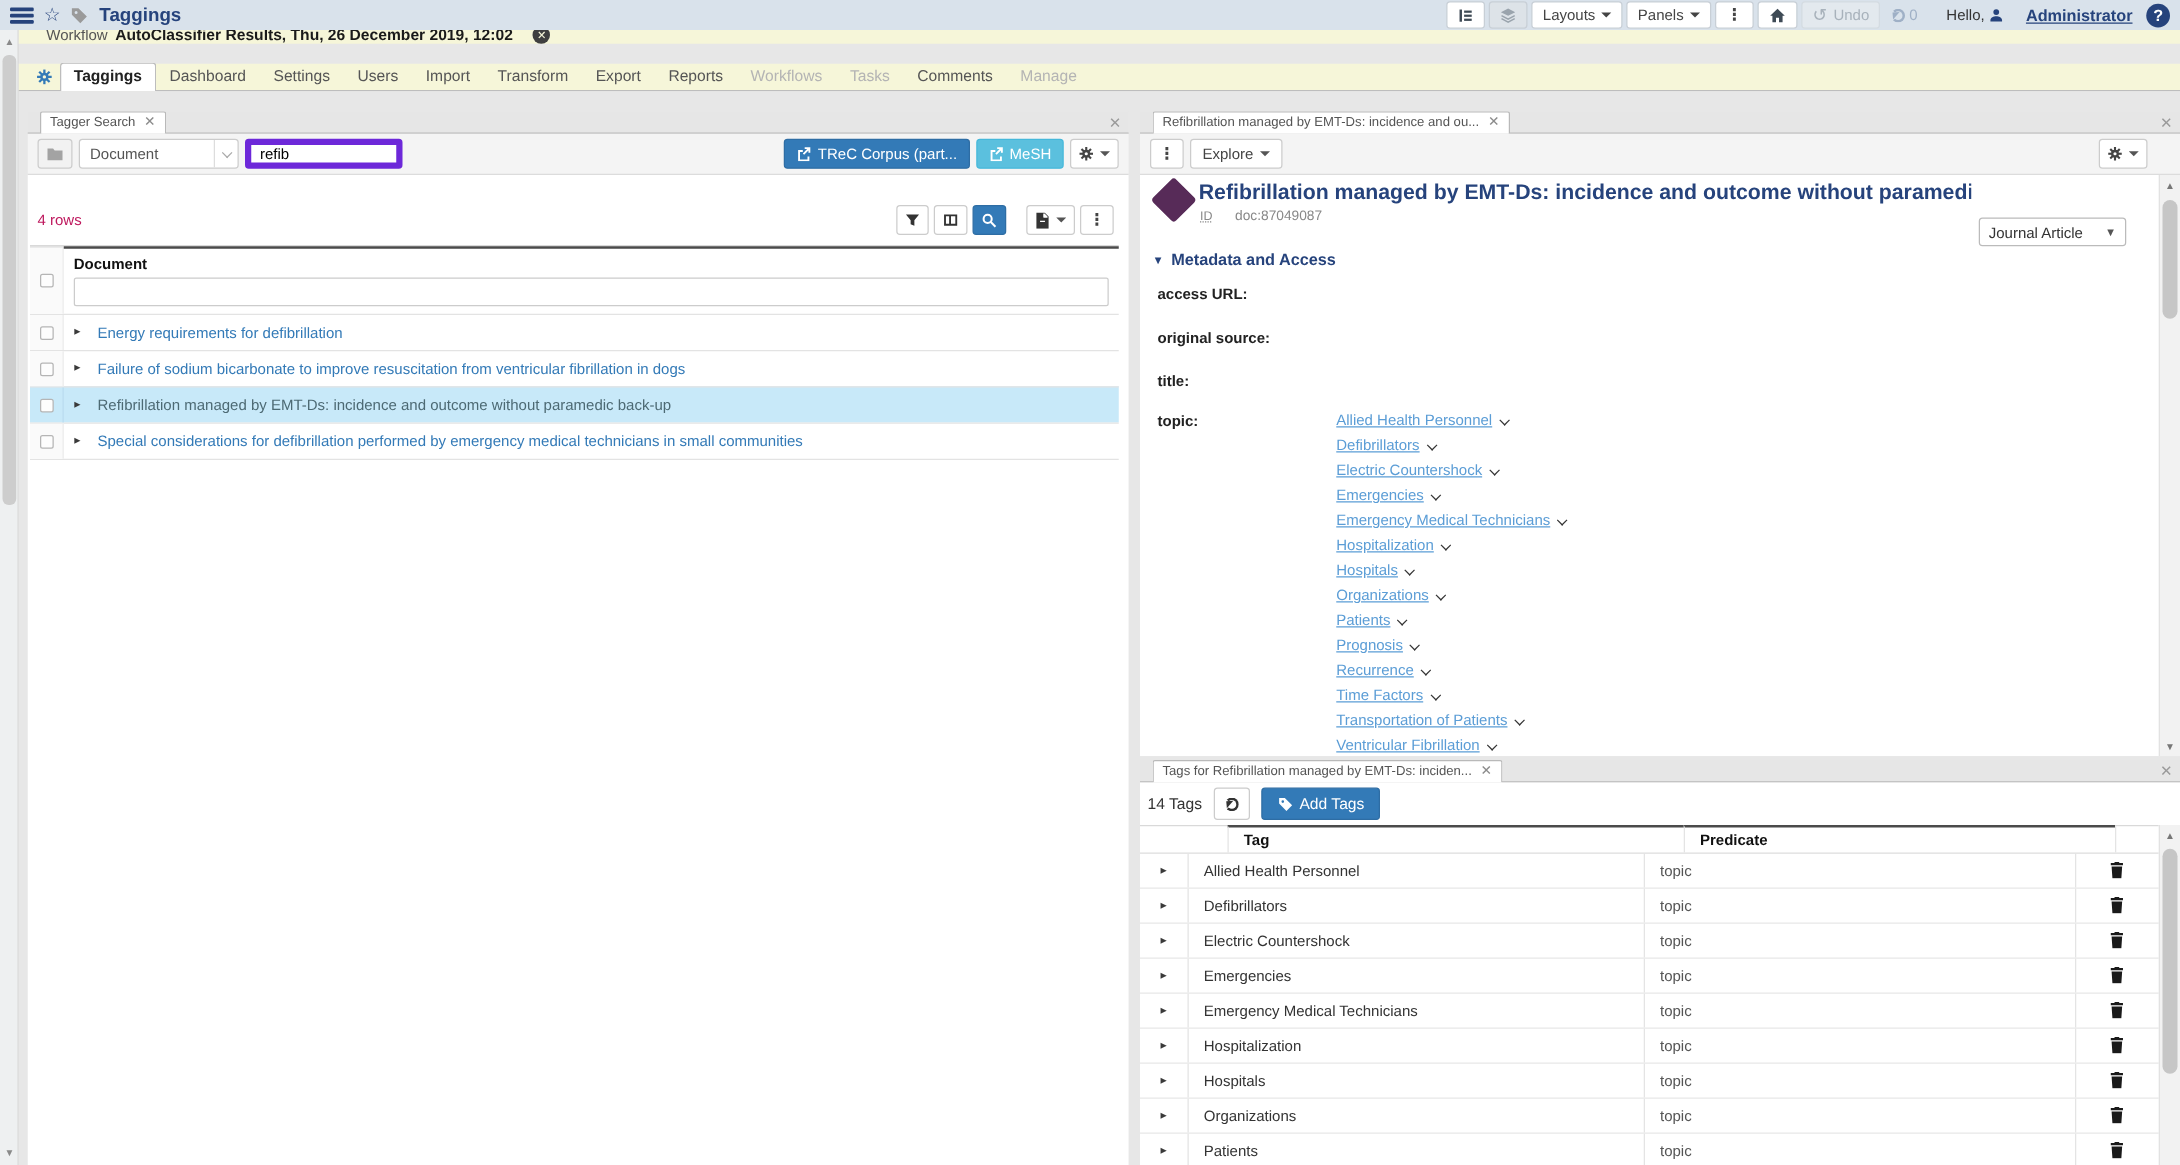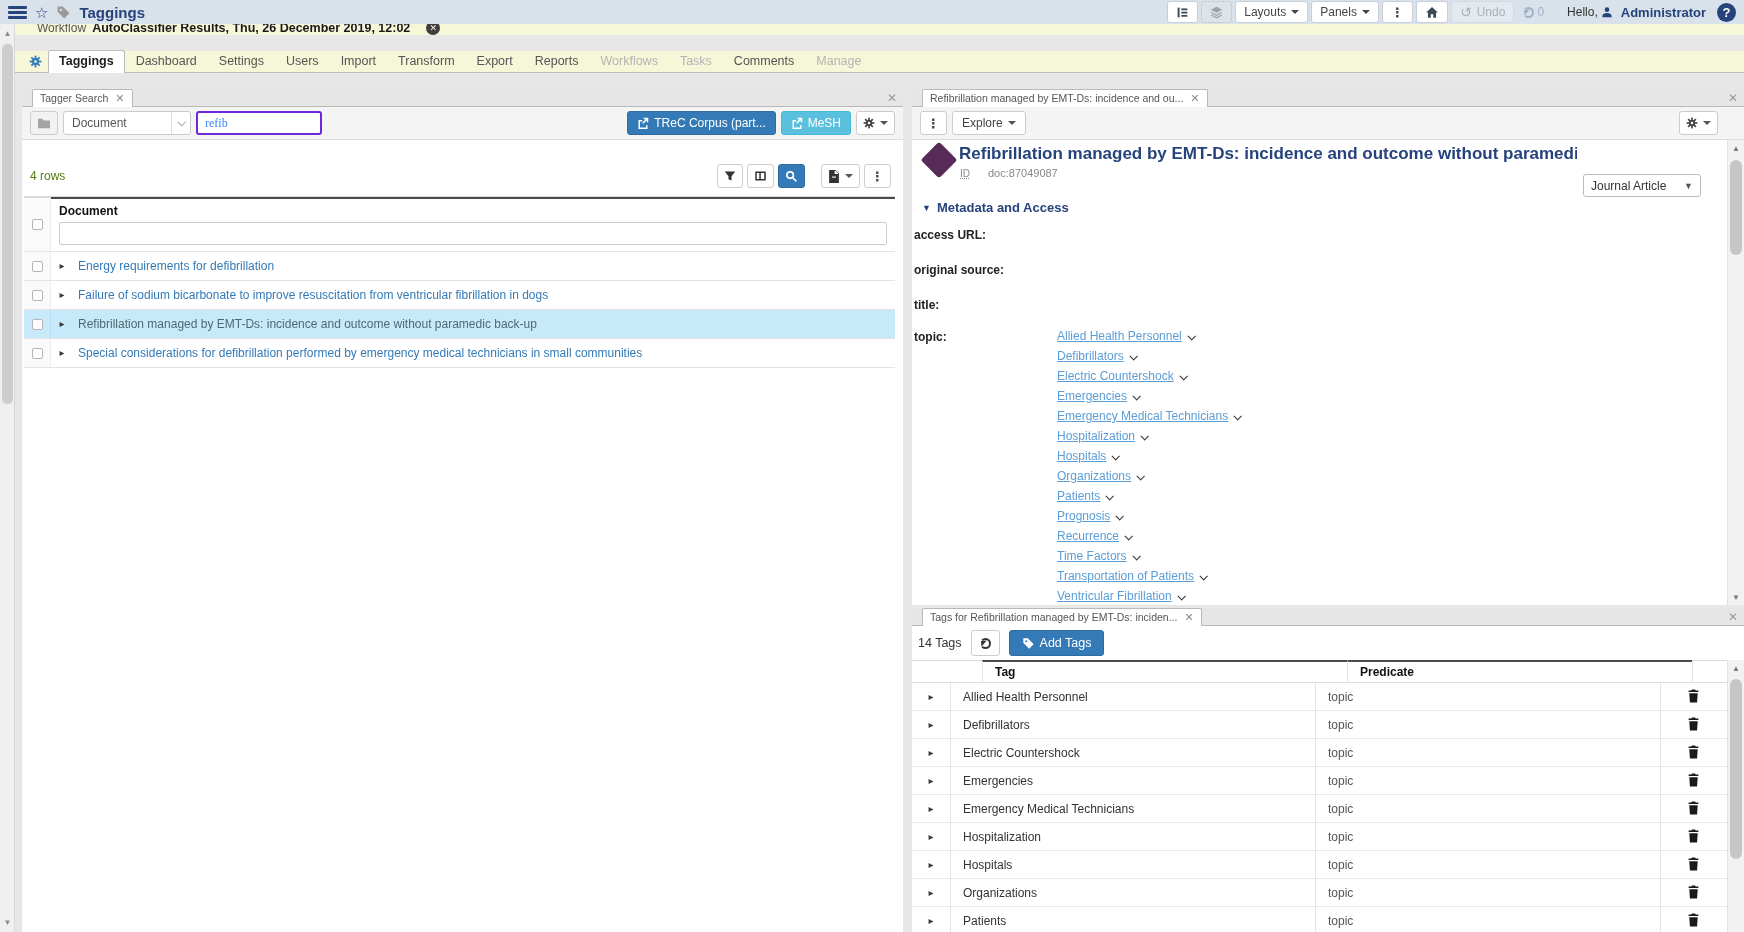"Administrator" .user-link { gap: 8px -> 18px; text-decoration: none -> underline }
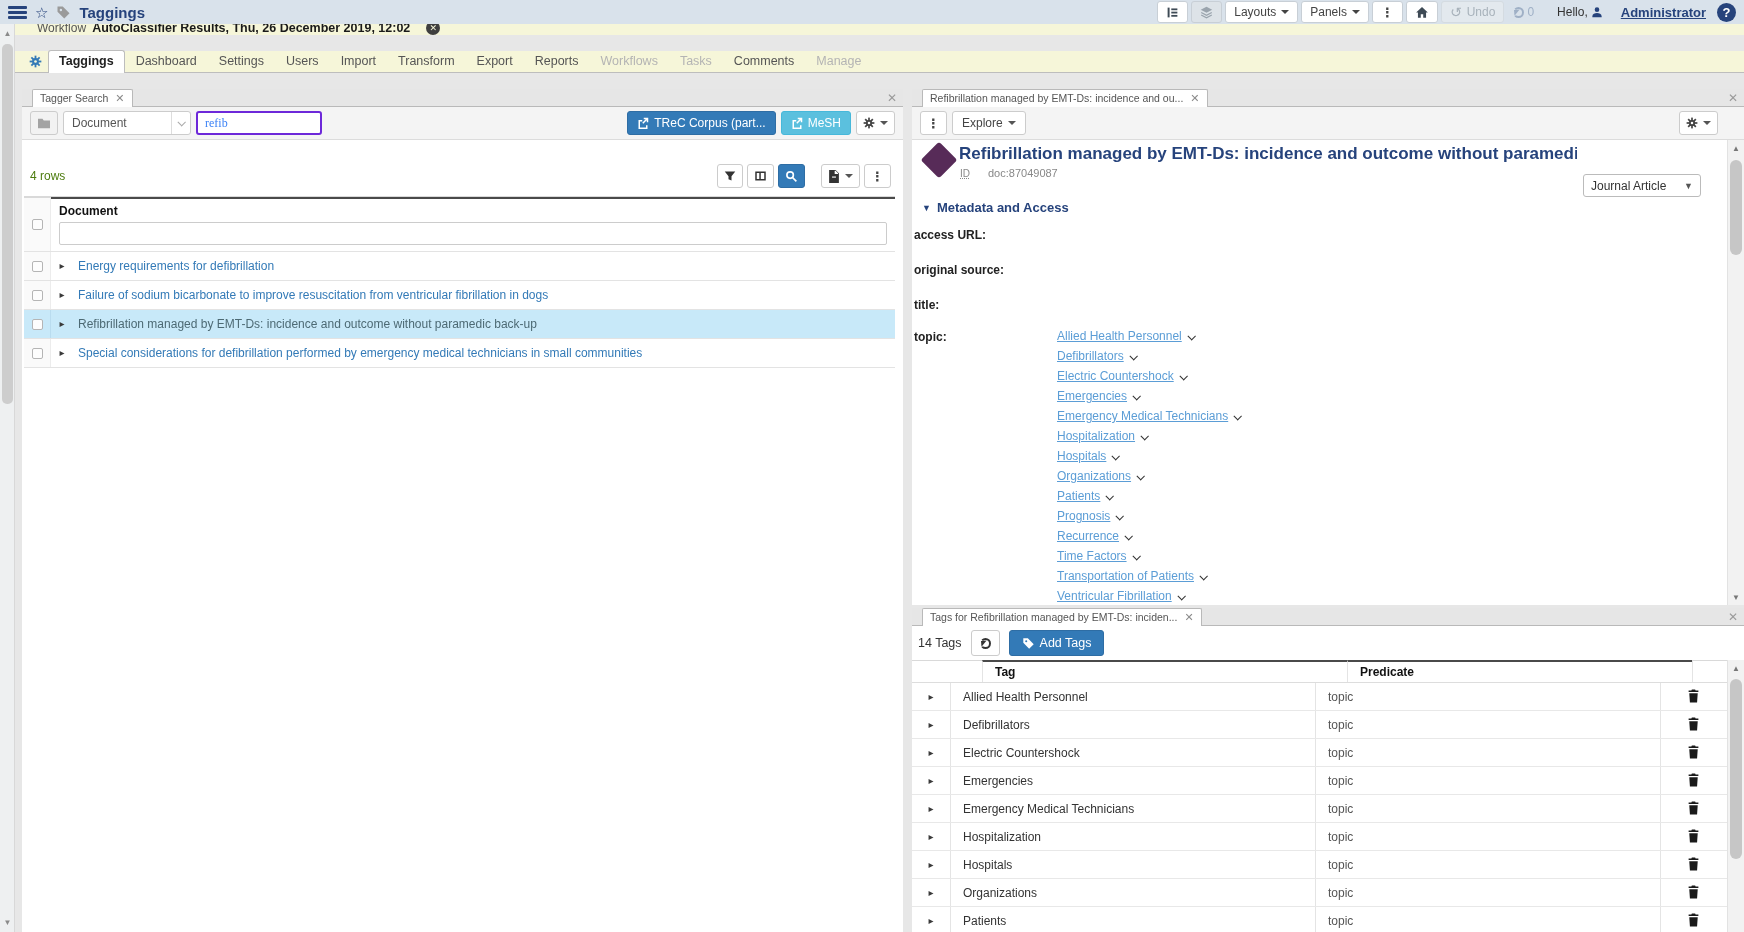"refib" .text-input { border: 2px solid #6d28d9 -> 5px solid #6d28d9; color: #3b82f6 -> #000000; font-family: Liberation Serif, serif -> Liberation Sans, sans-serif }
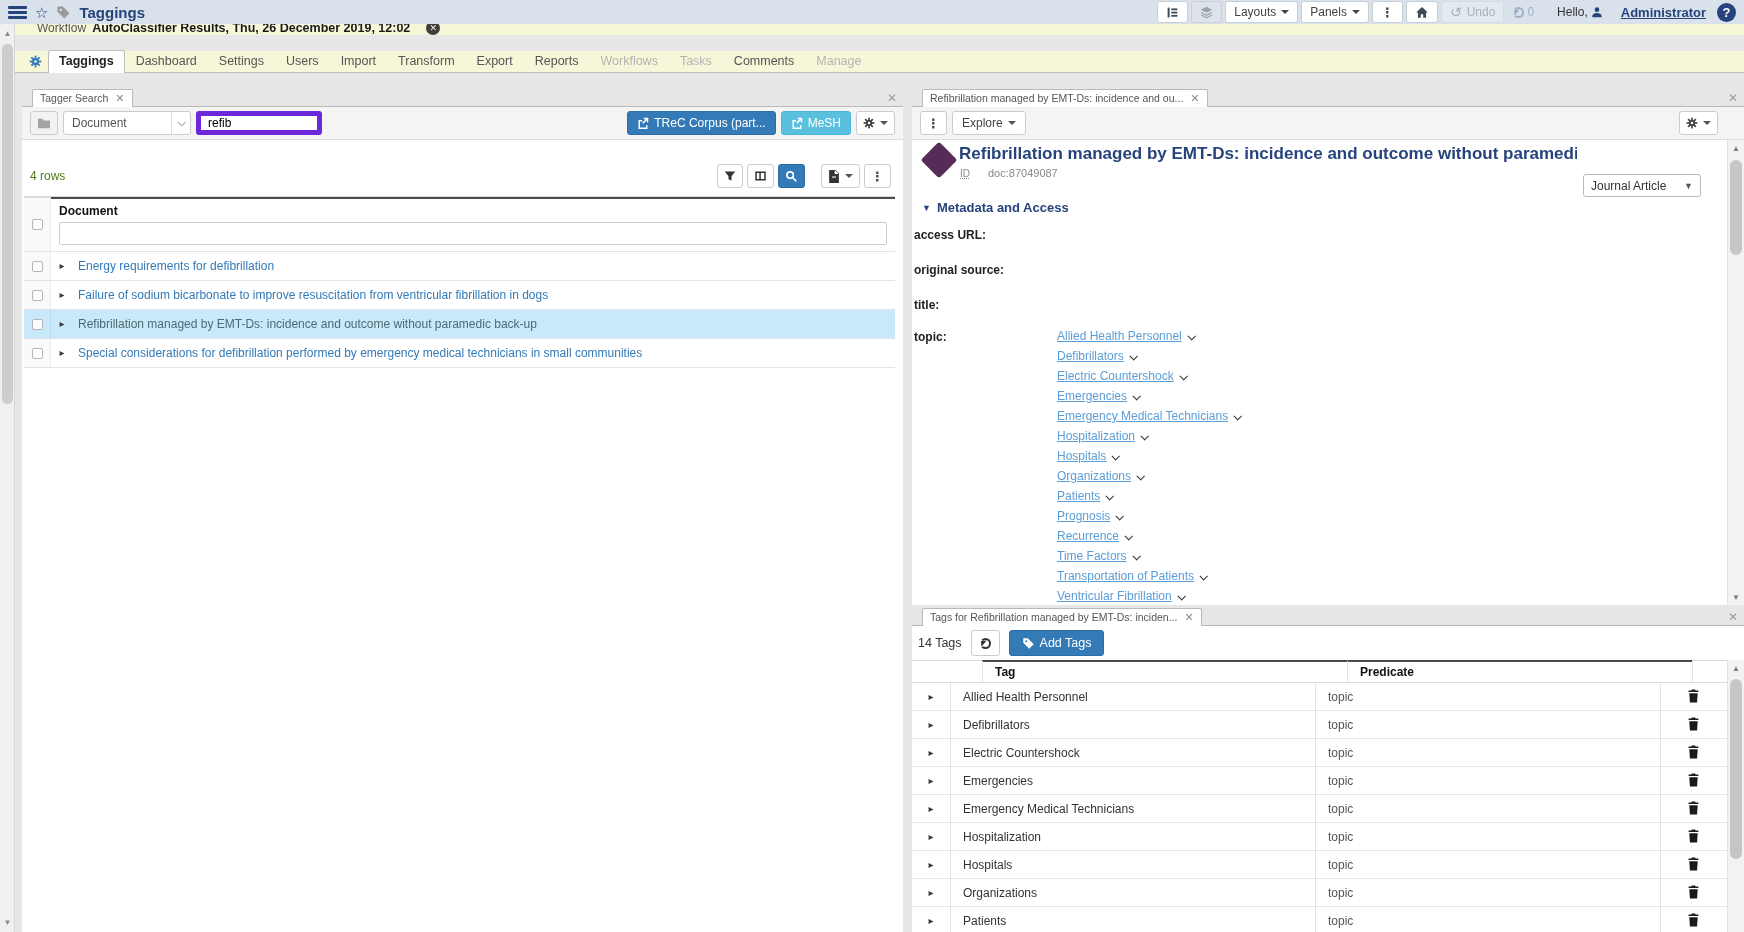"4 rows" .row-count { color: #4d7c0f -> #be185d }
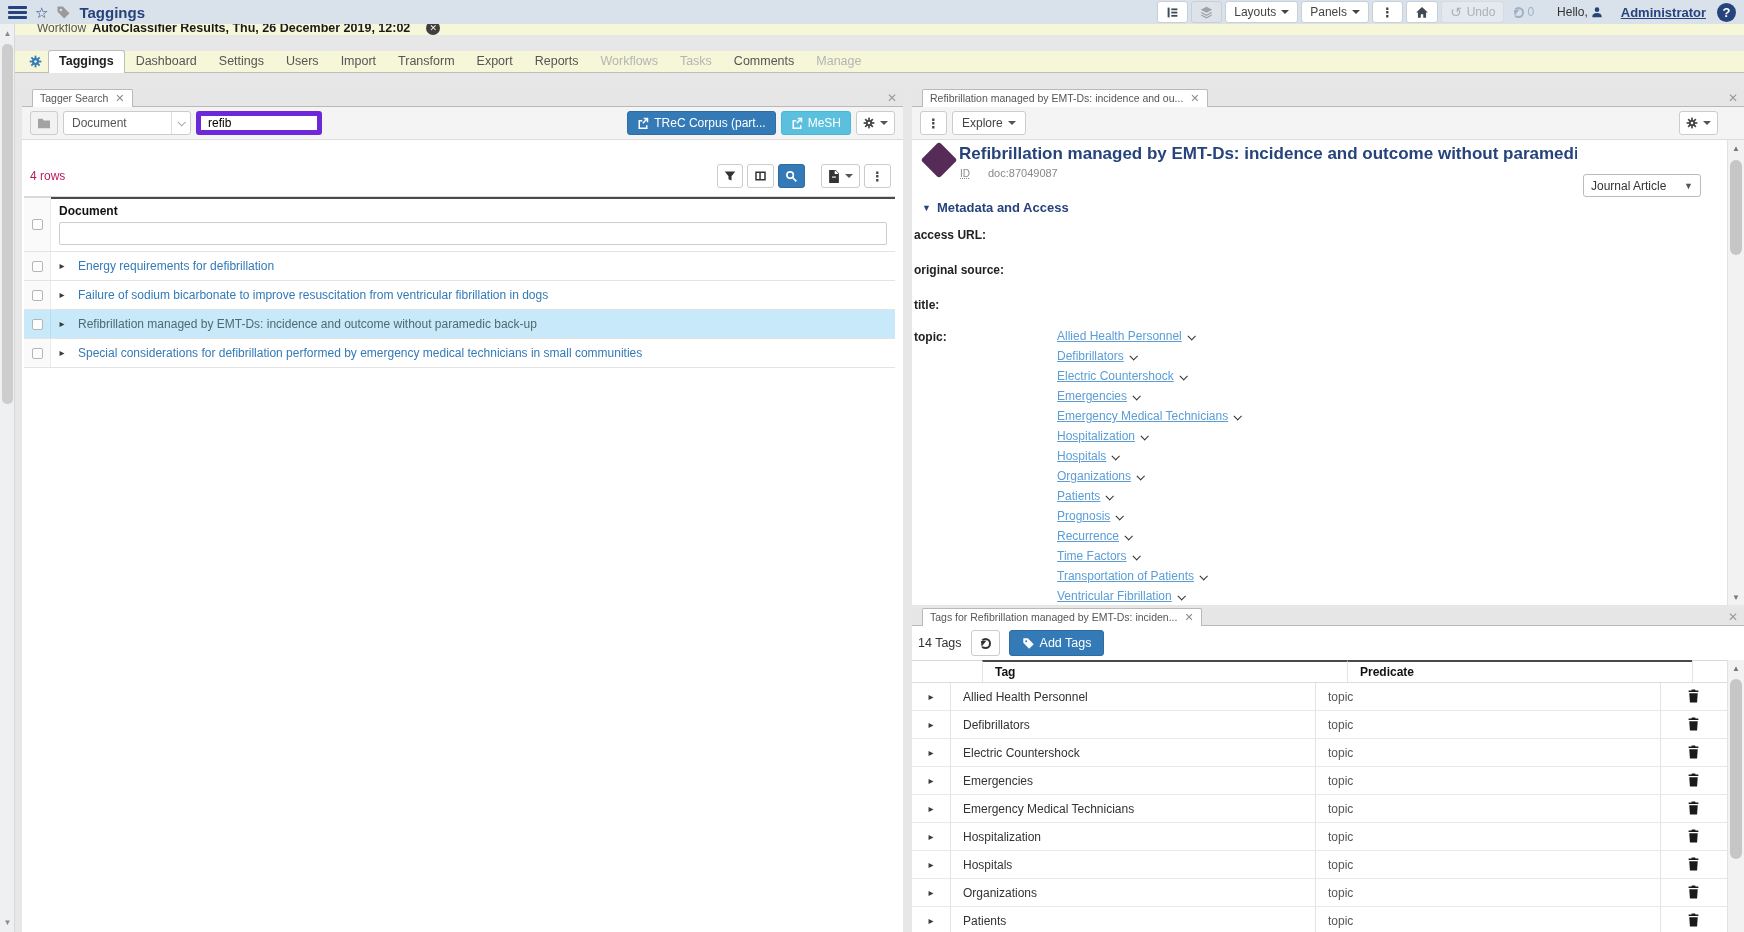"access URL:" .field-row { padding-left: 2px -> 14px }
